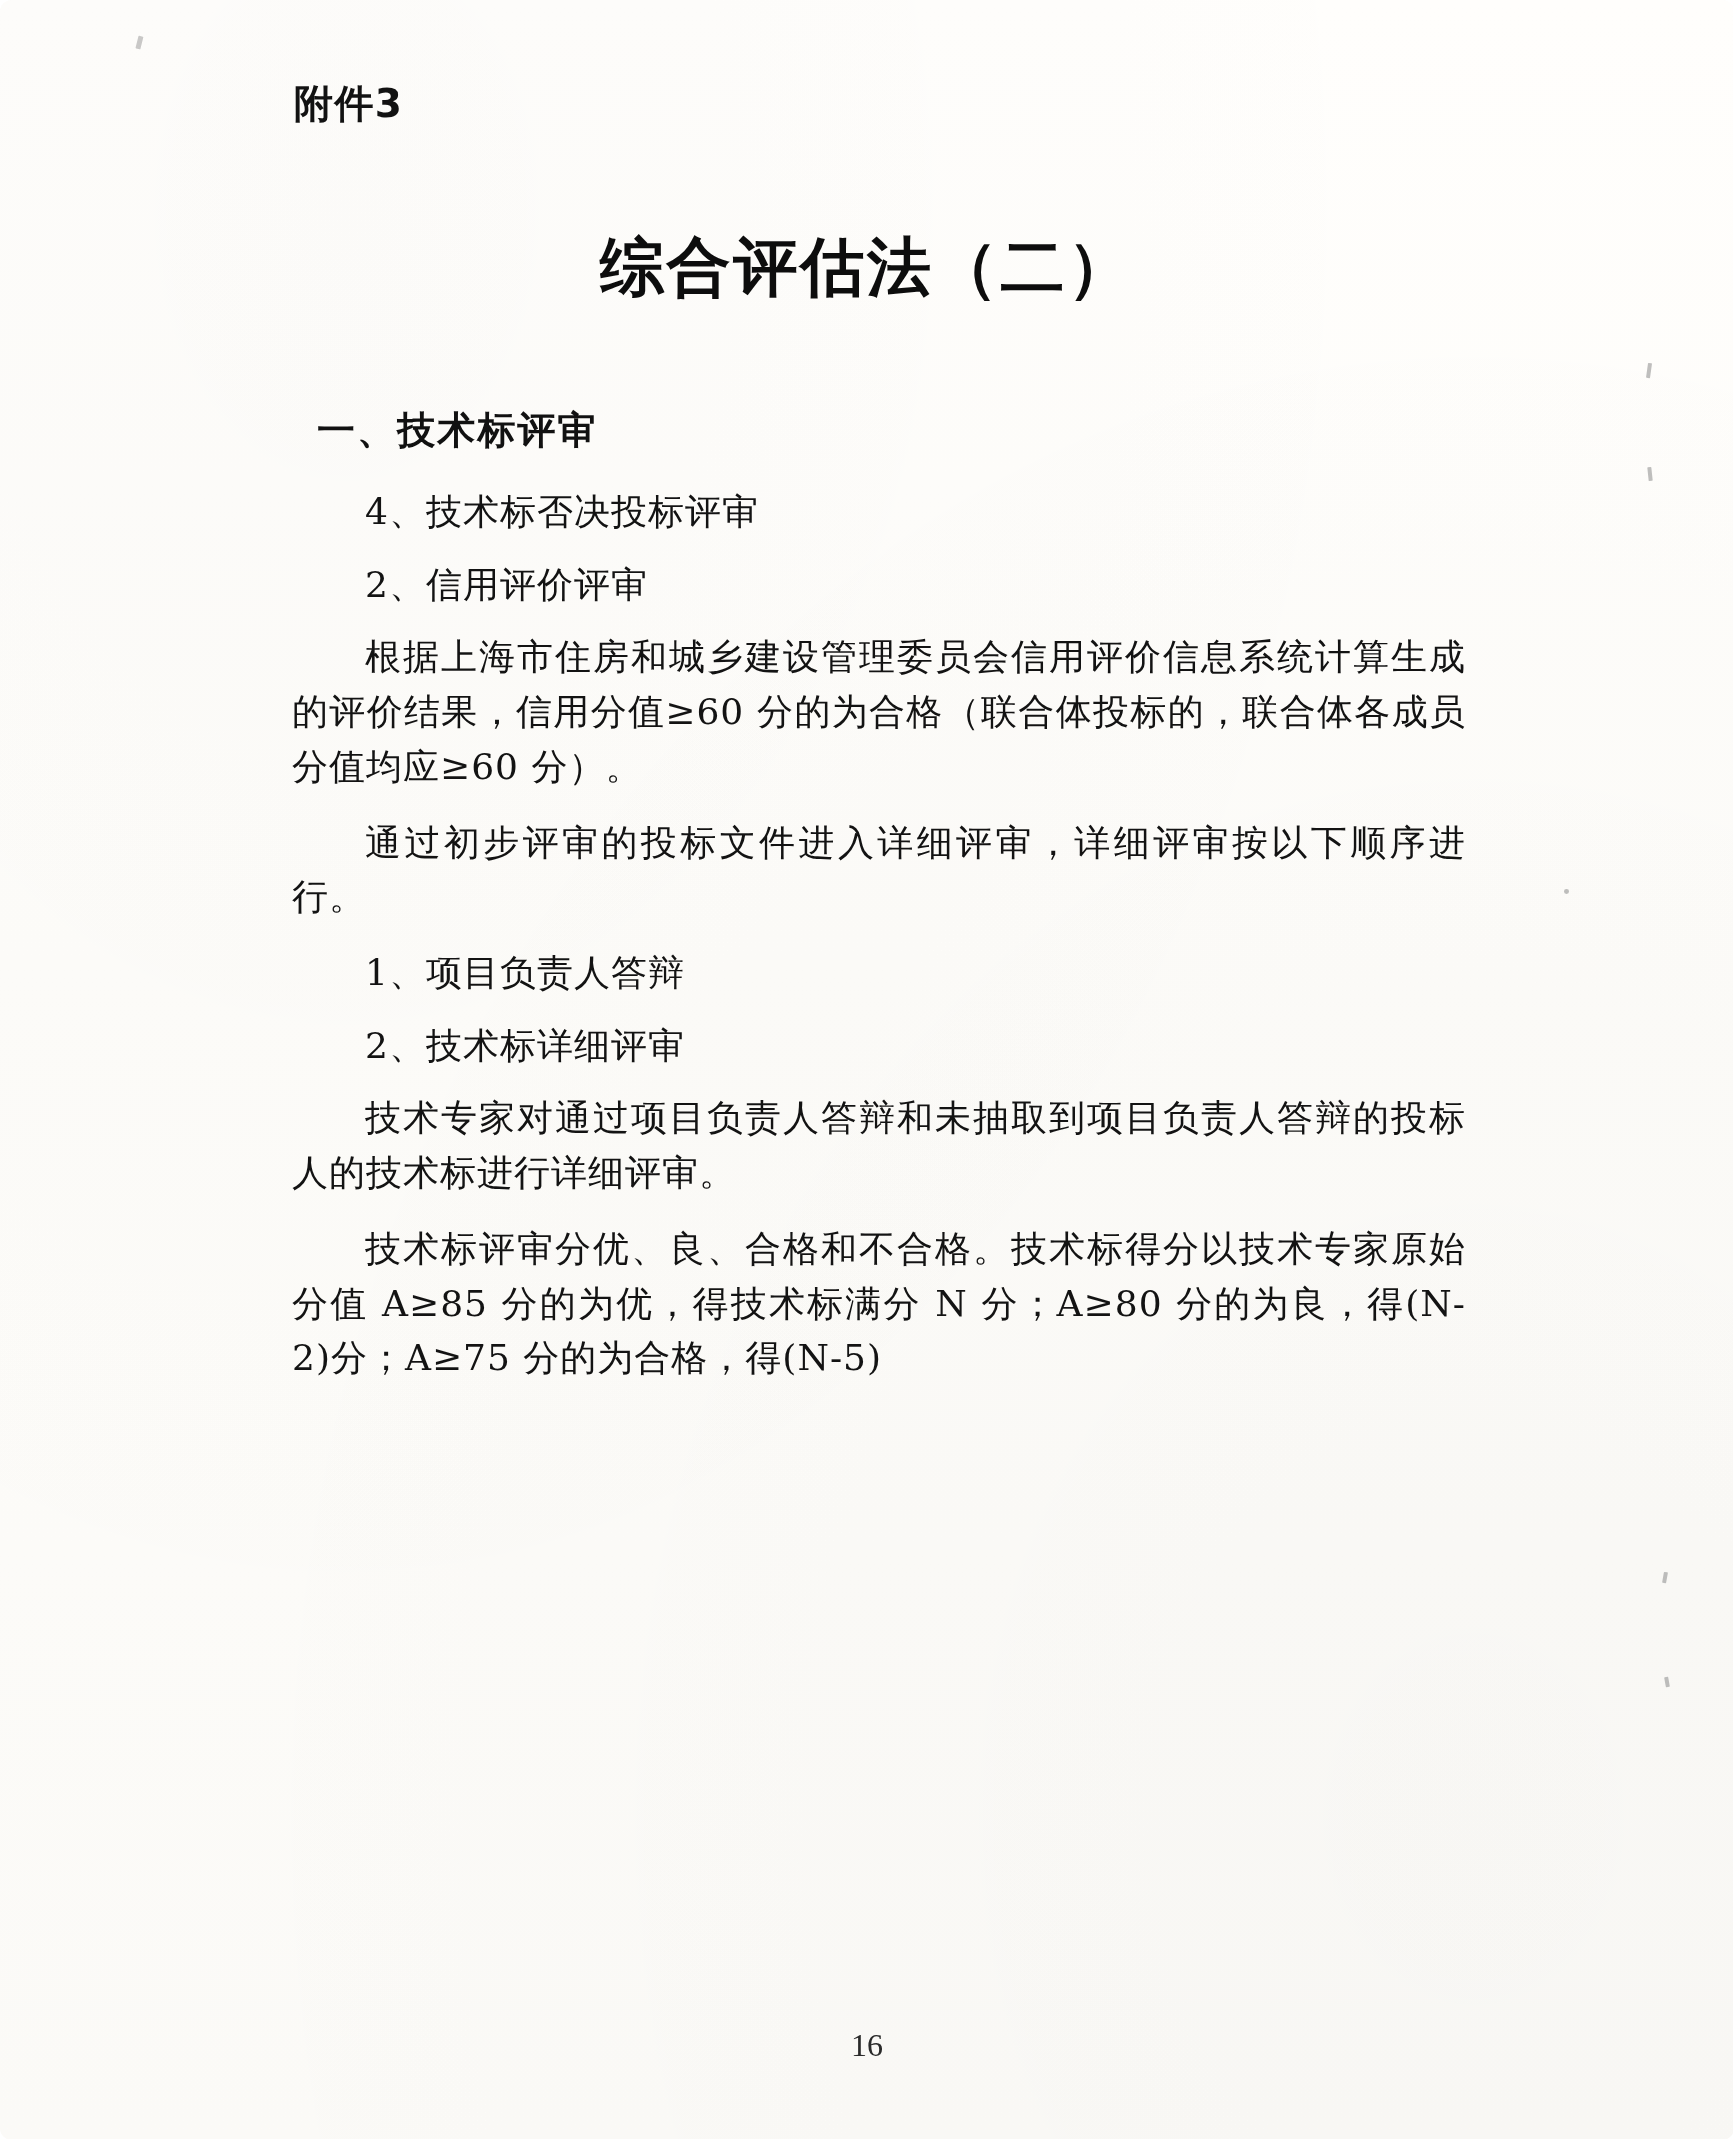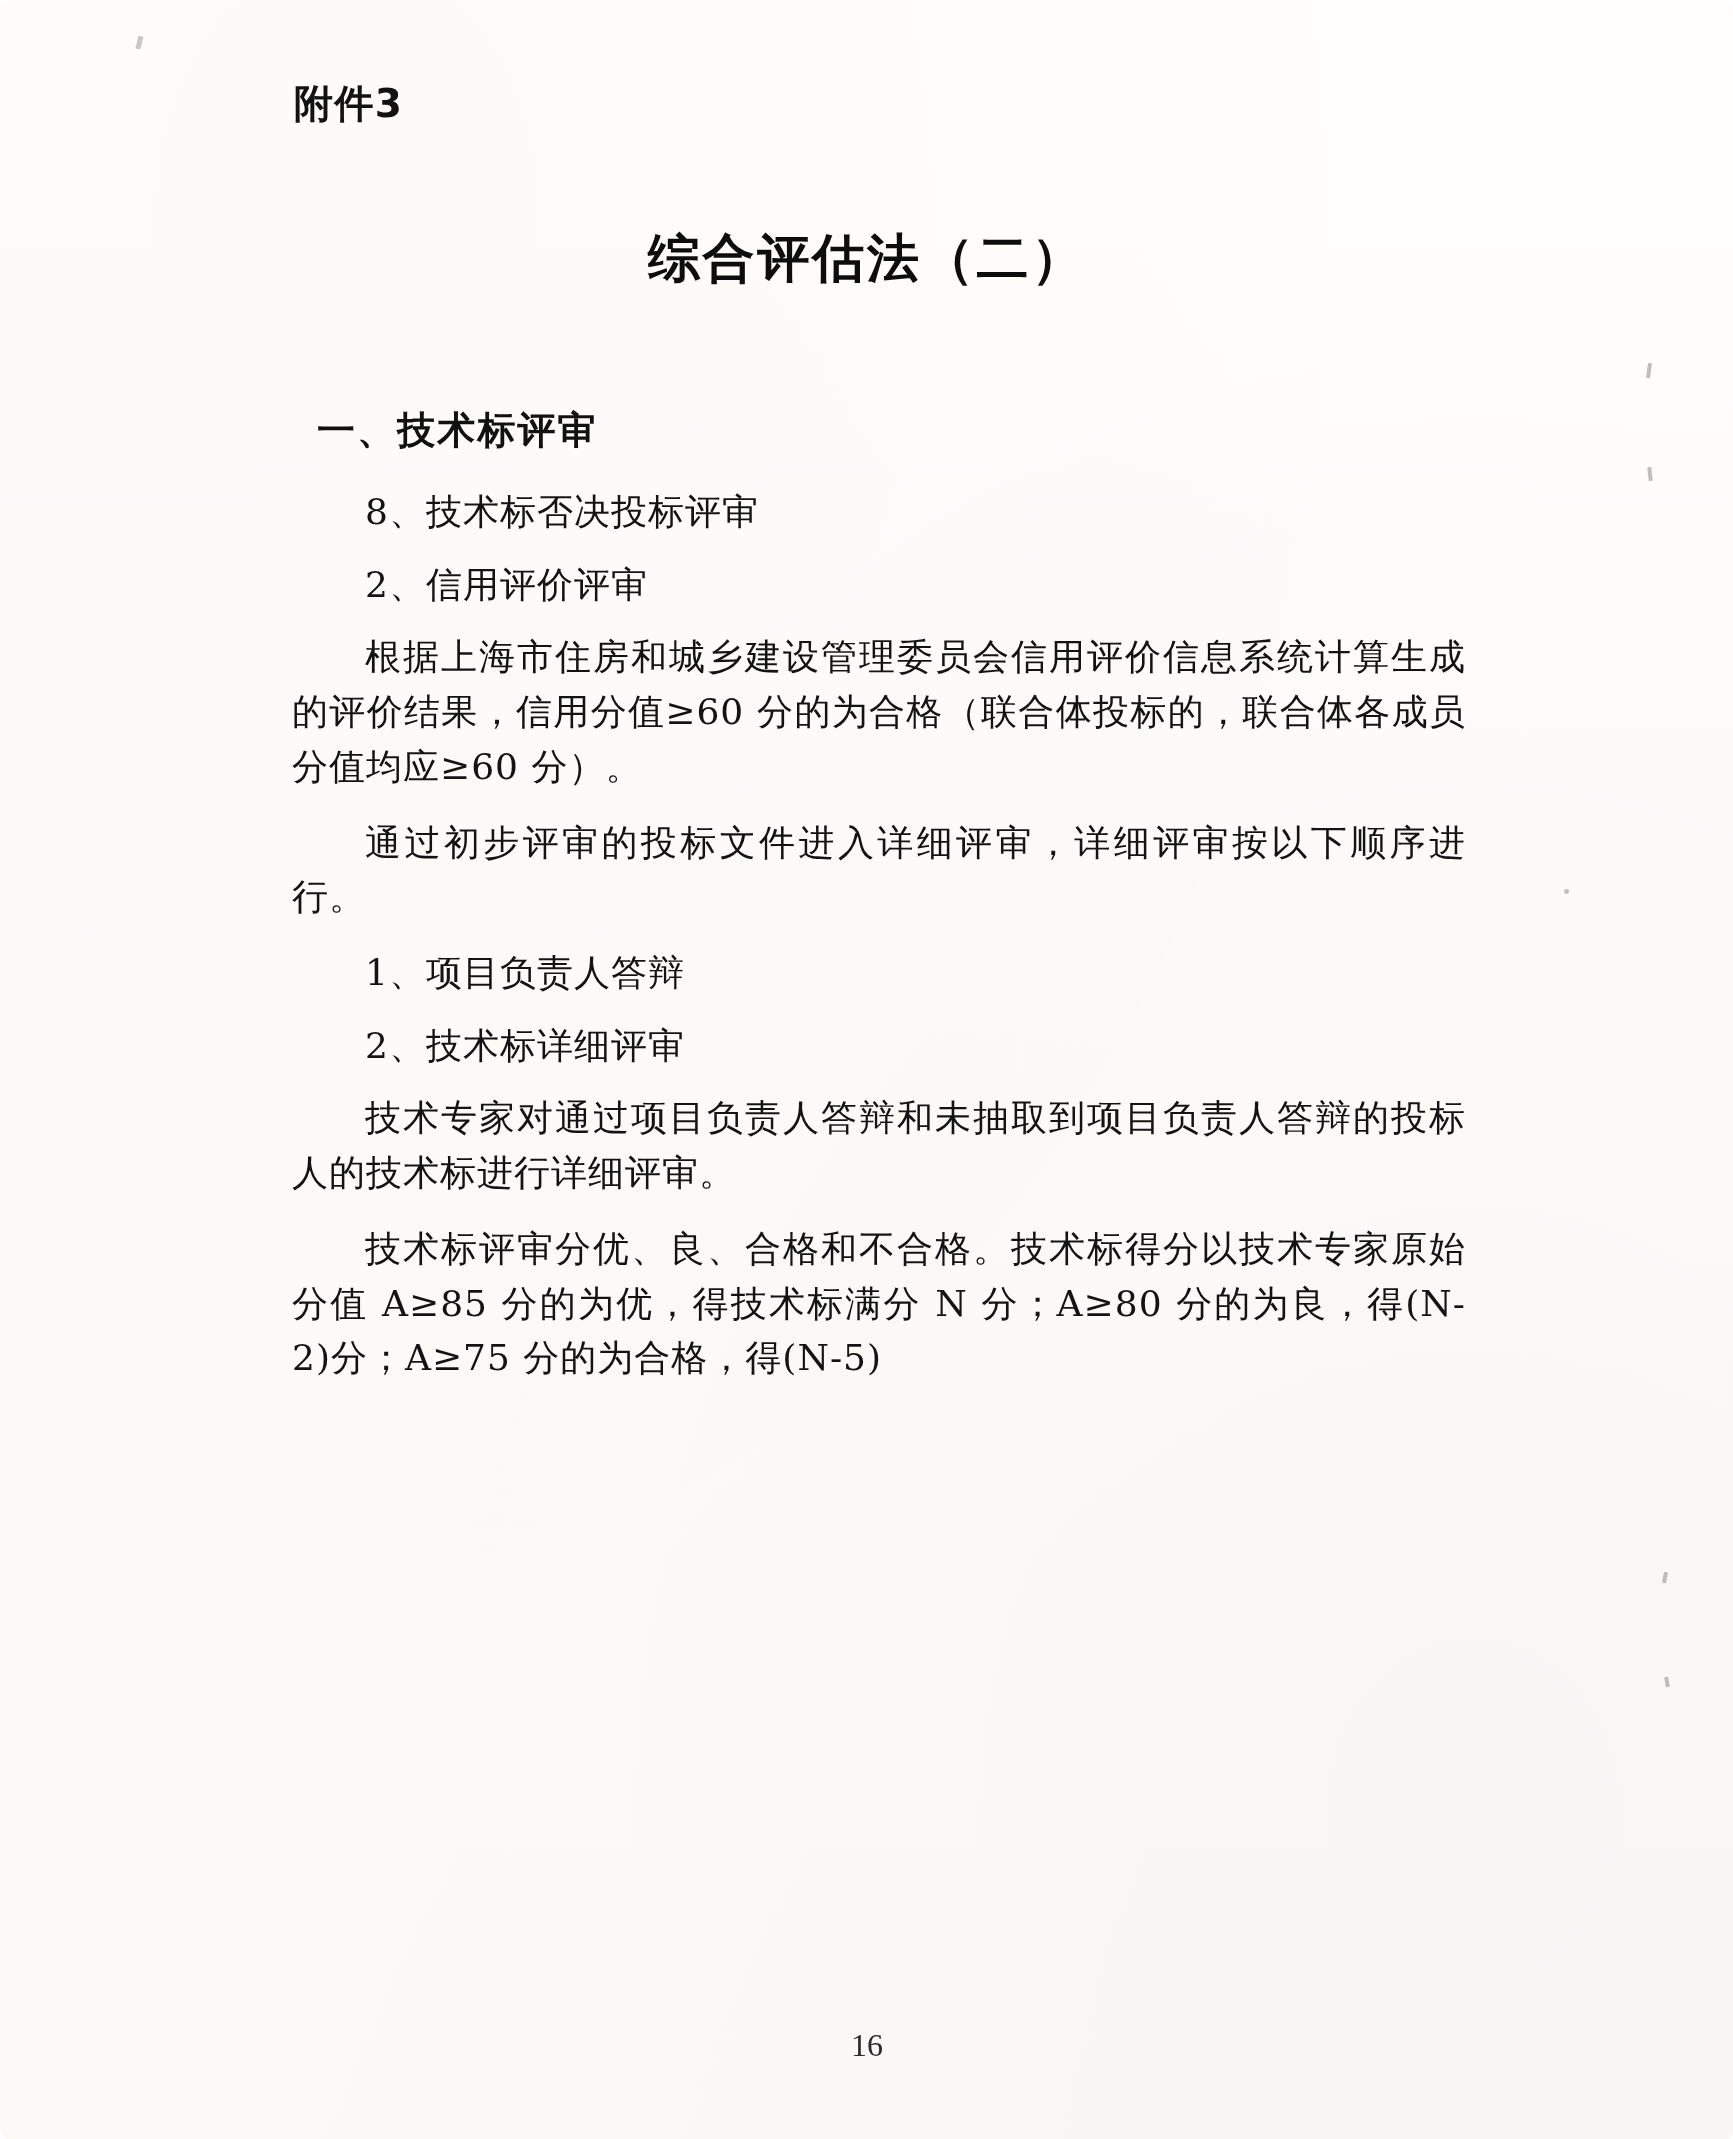"综合评估法（二）" .doc-title { font-size: 52px -> 64px }
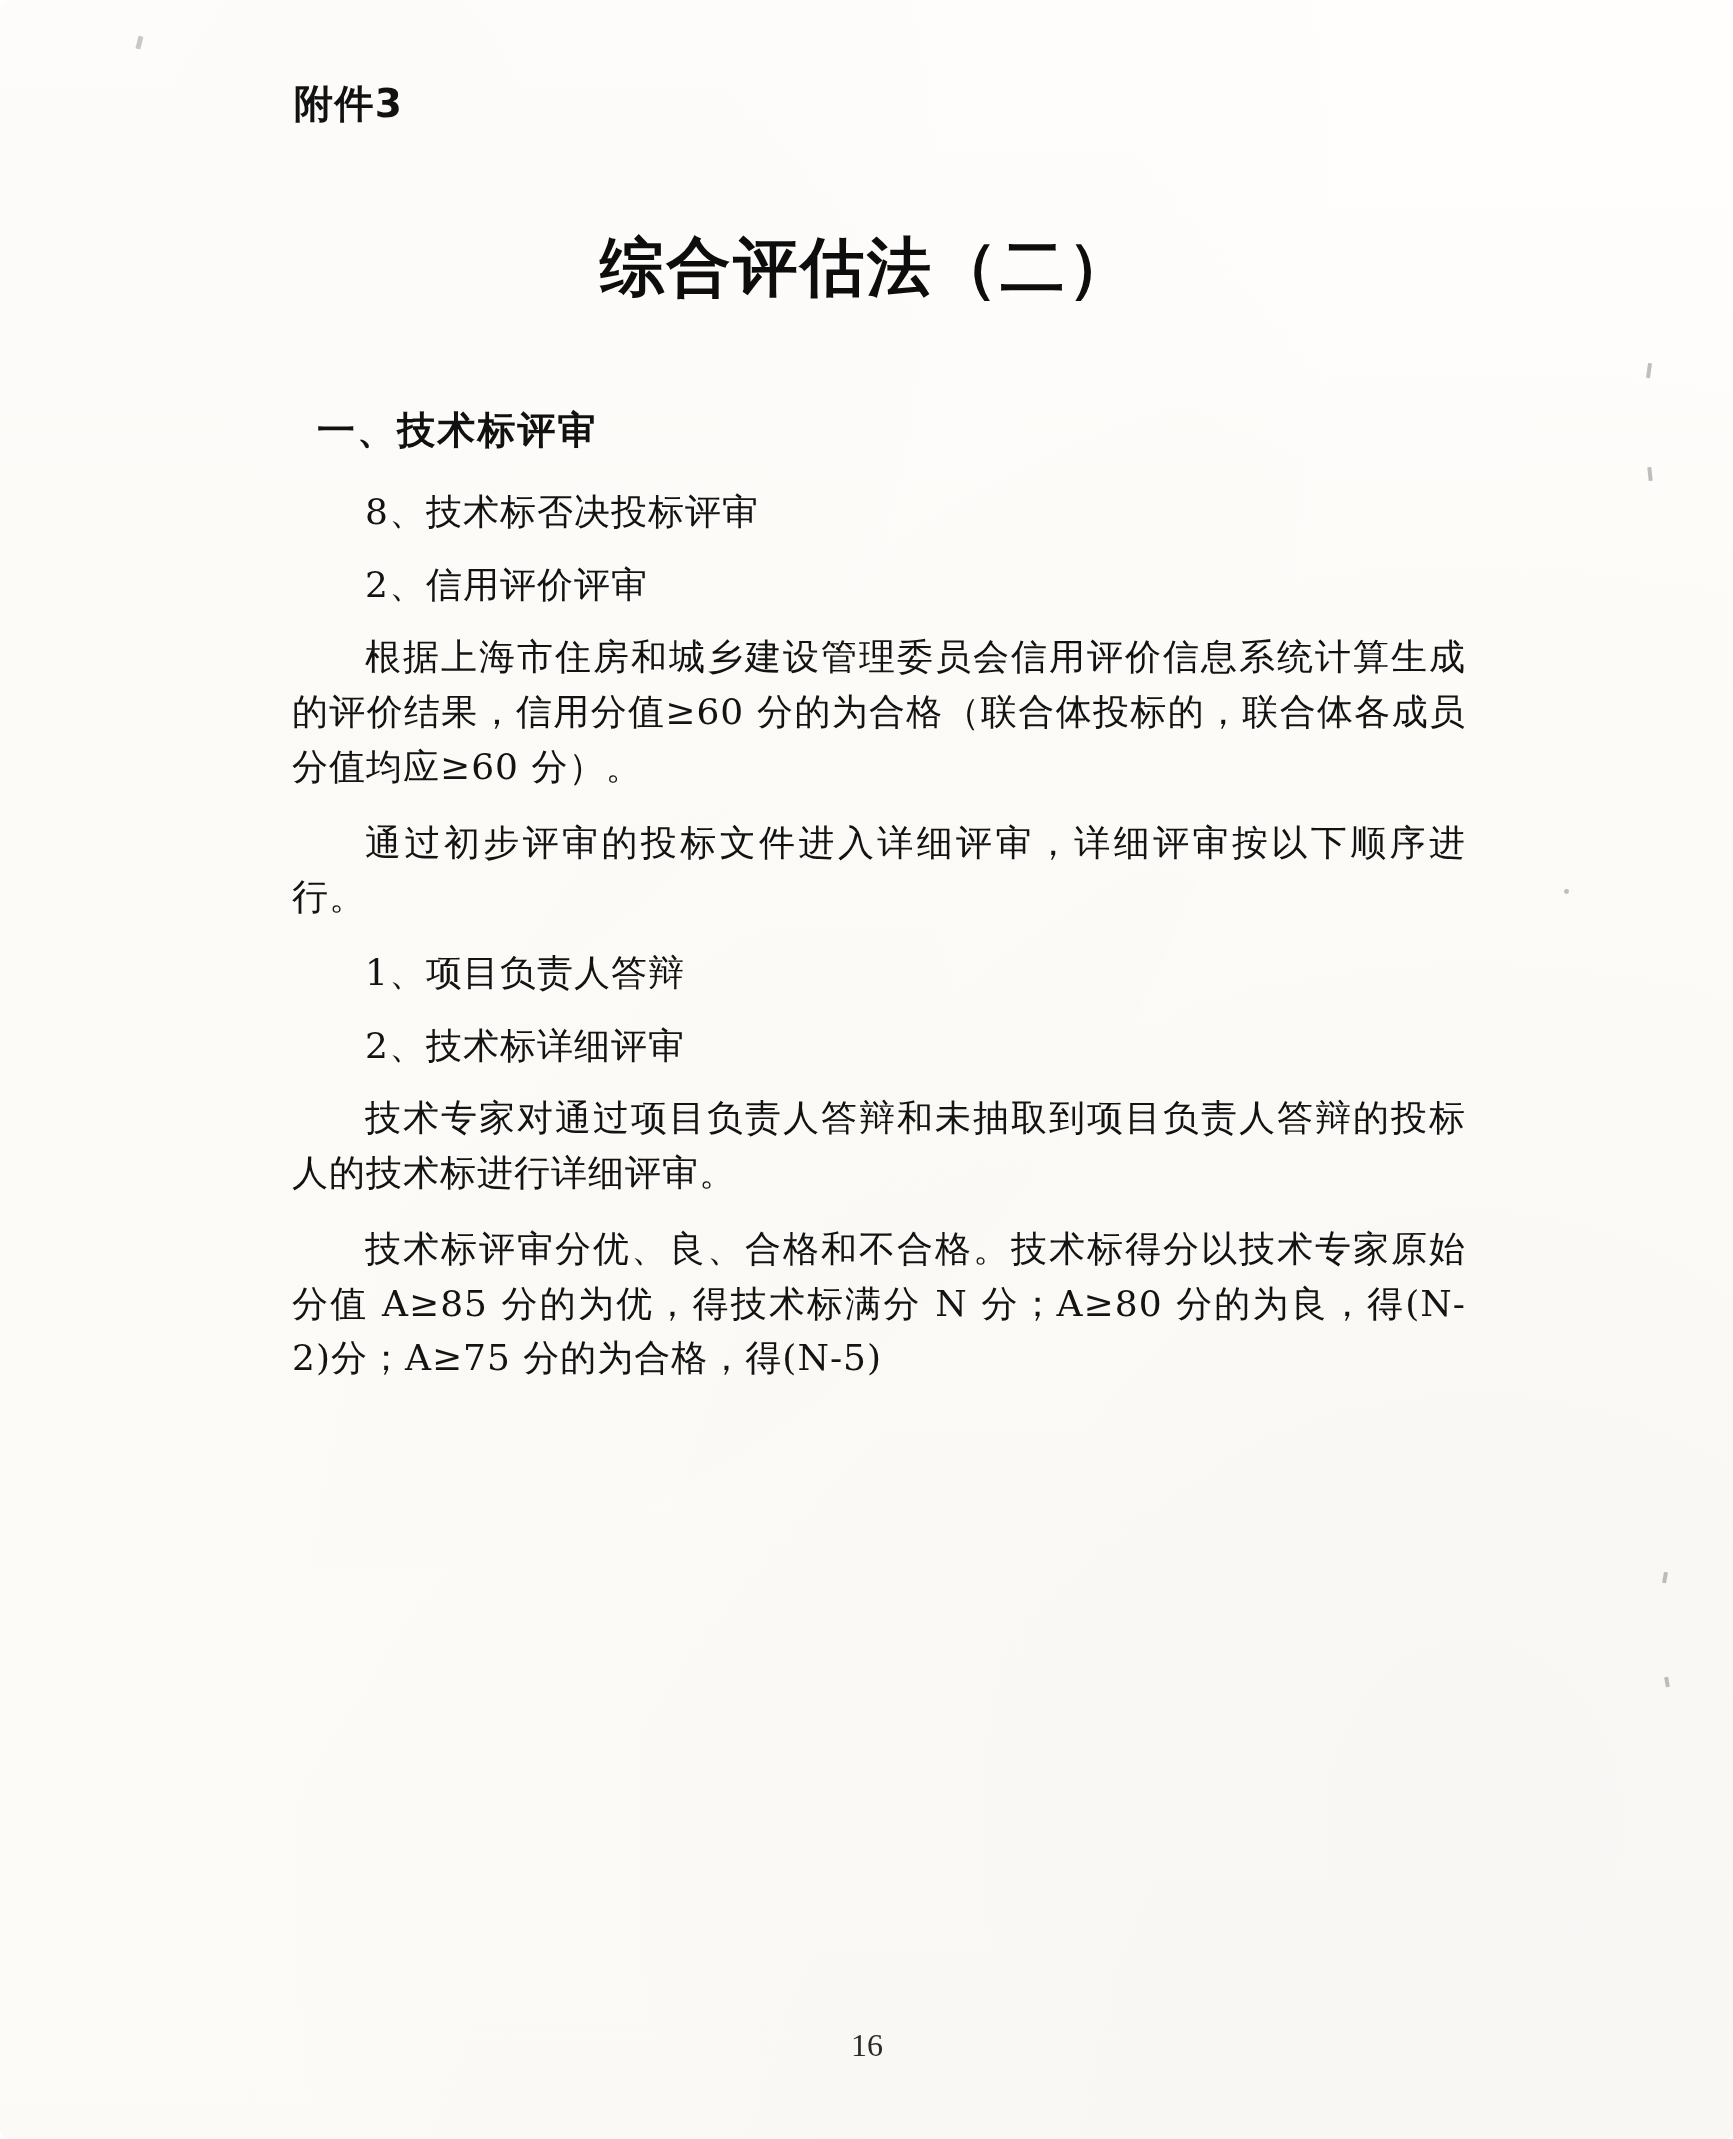"8、技术标否决投标评审" p.para { text: 8 -> 4 }
